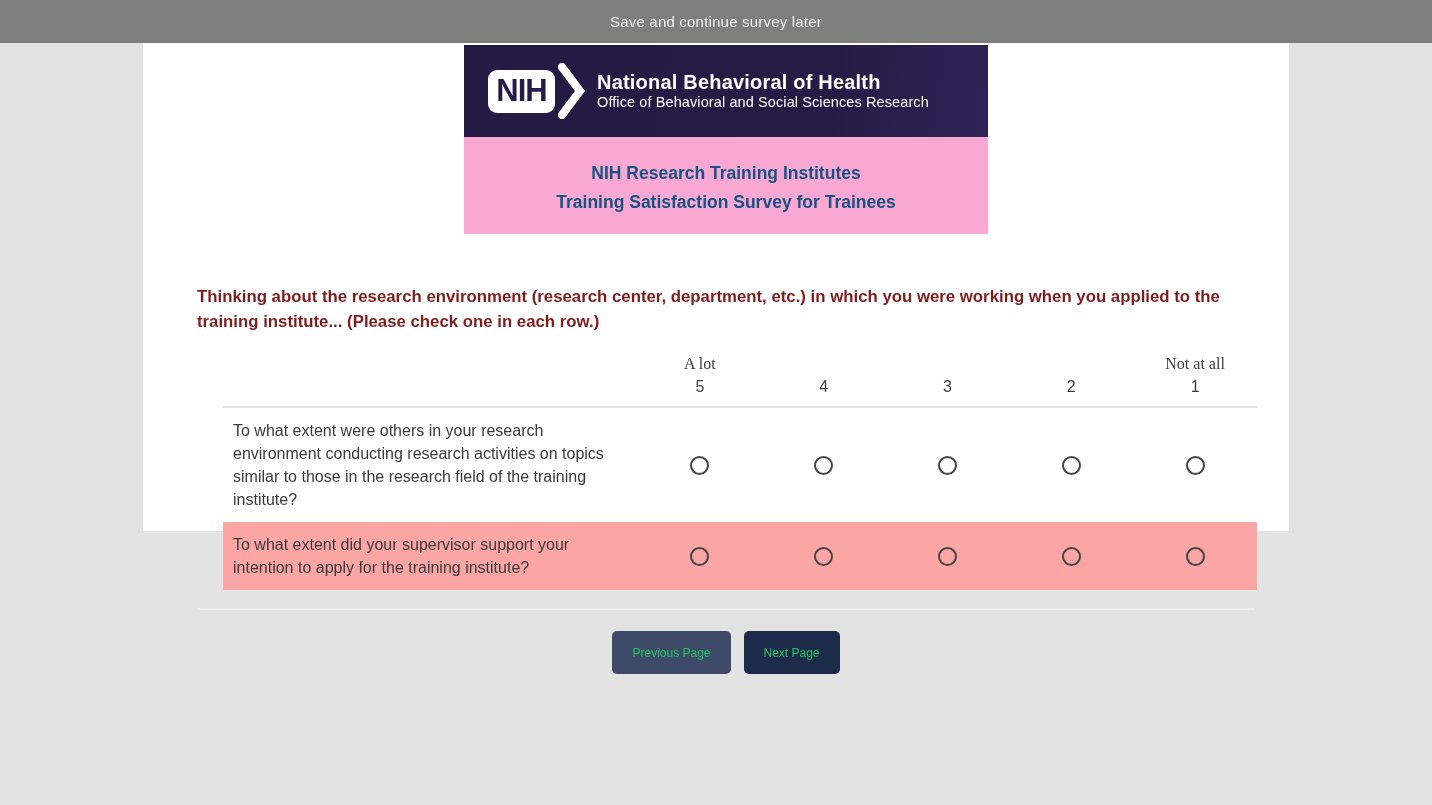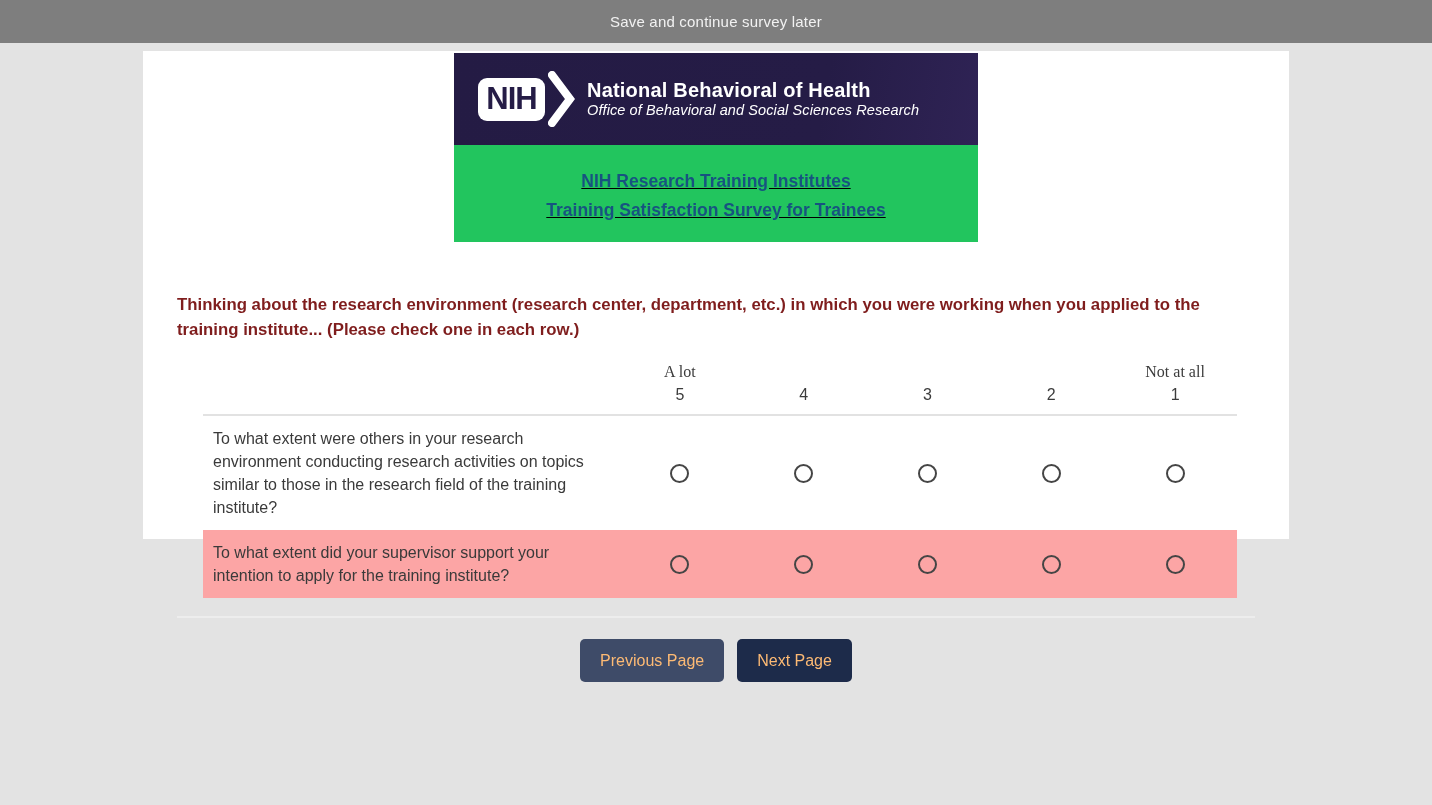"NIH" .card { margin: 8px auto -> 0 auto; padding-left: none -> 20px }
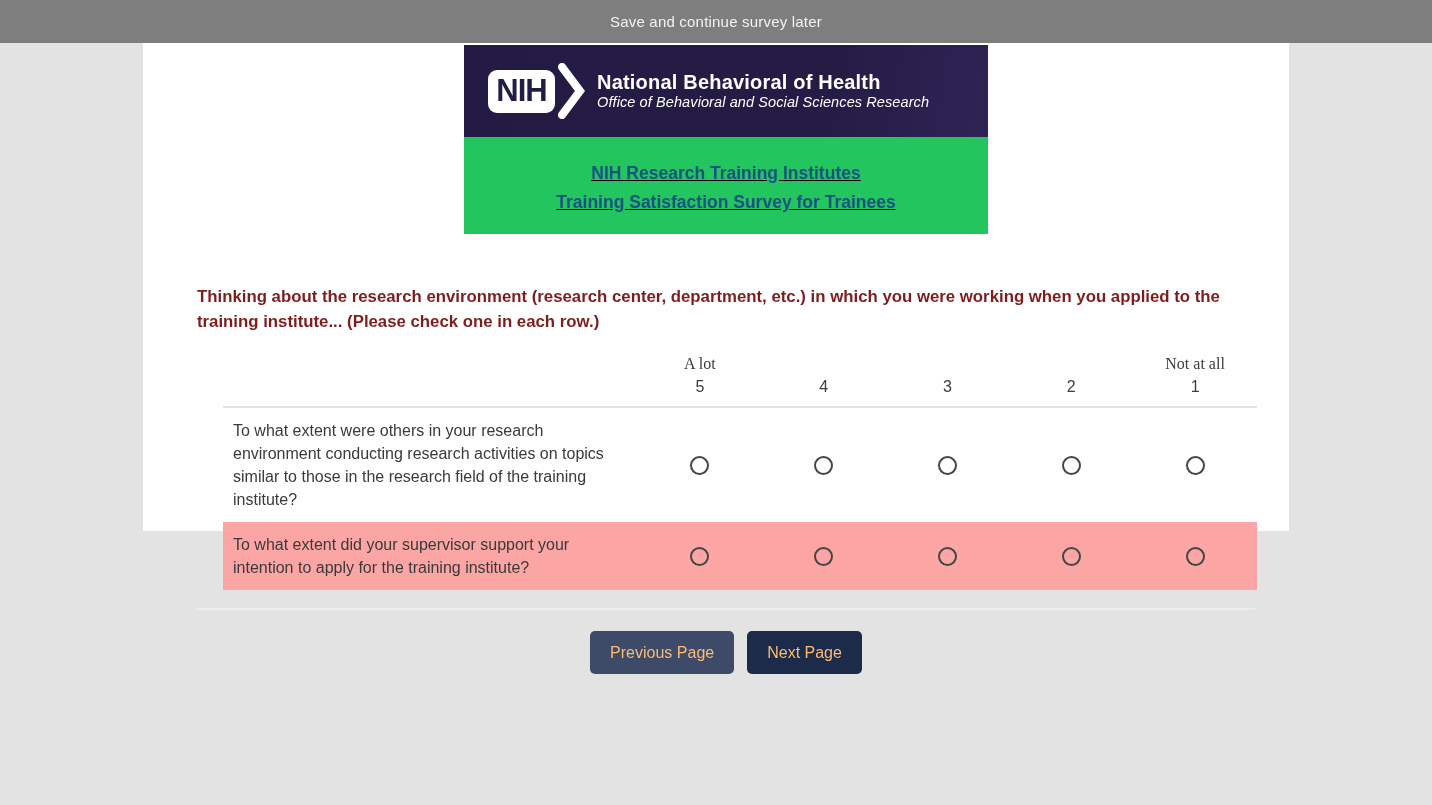"Office of Behavioral and Social" .org-sub { font-style: italic -> none }
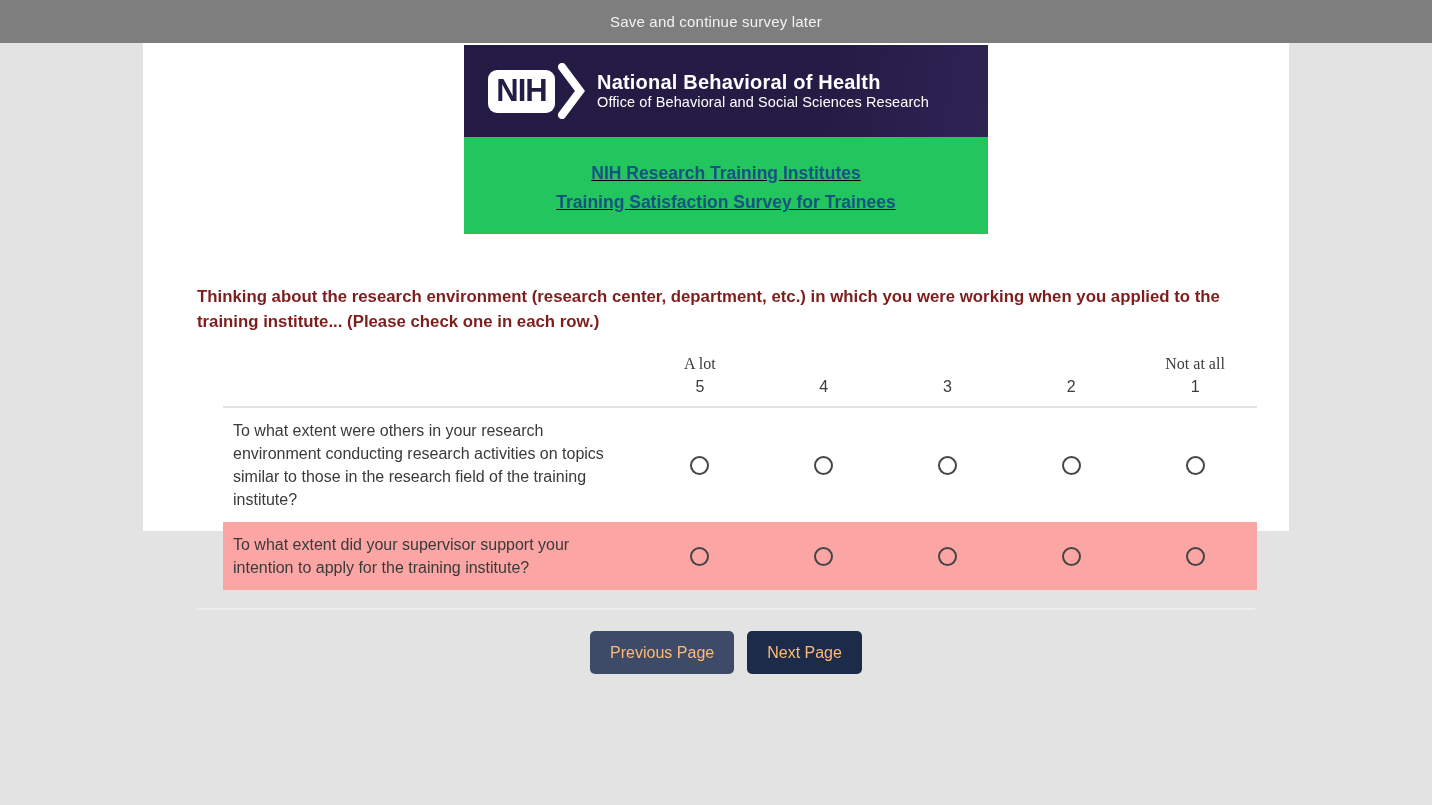"NIH Research Training Institutes" .banner-title { background: #22c55e -> #f9a8d4; text-decoration: underline -> none }
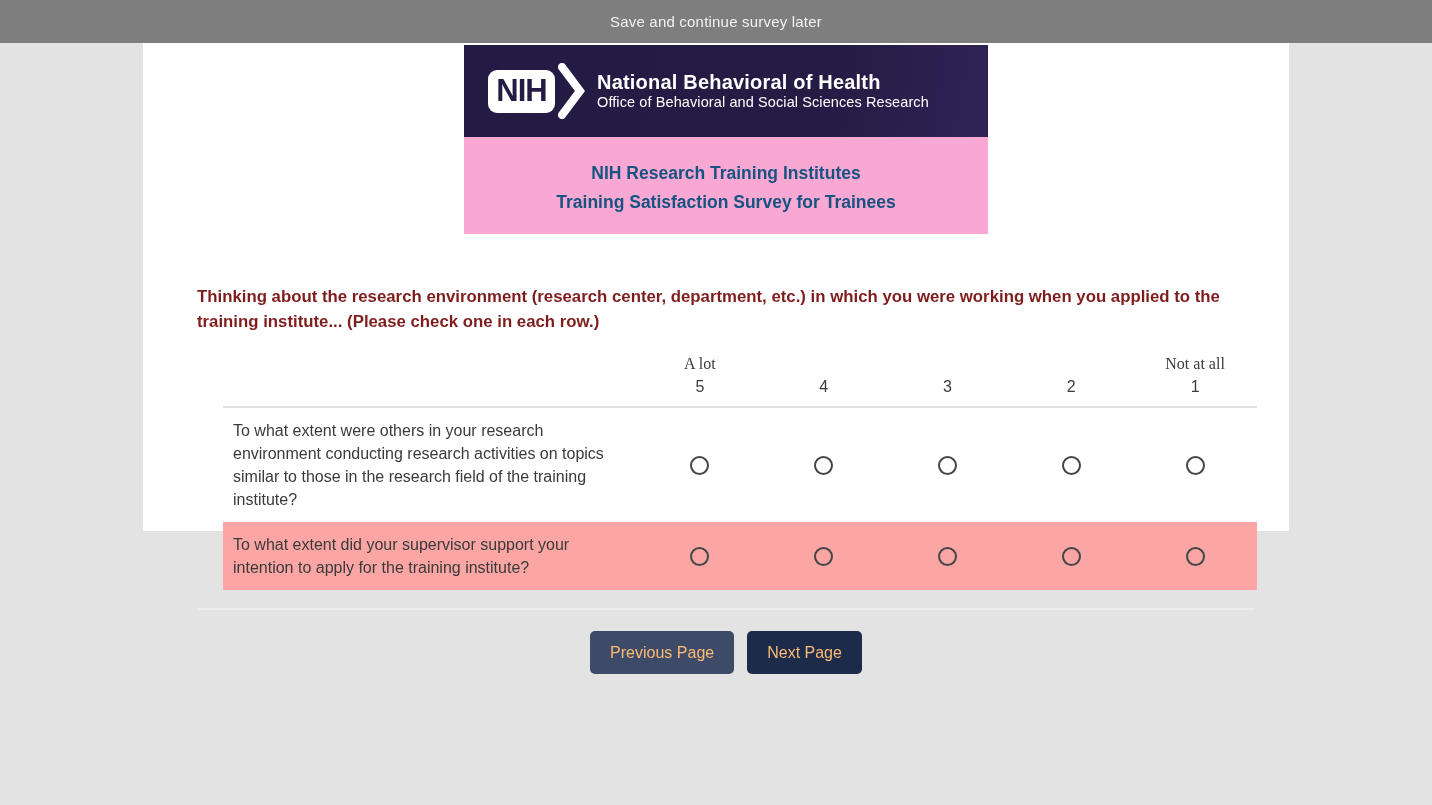"Previous Page" .btn { color: #fdba74 -> #22c55e; font-size: 16px -> 12px }
